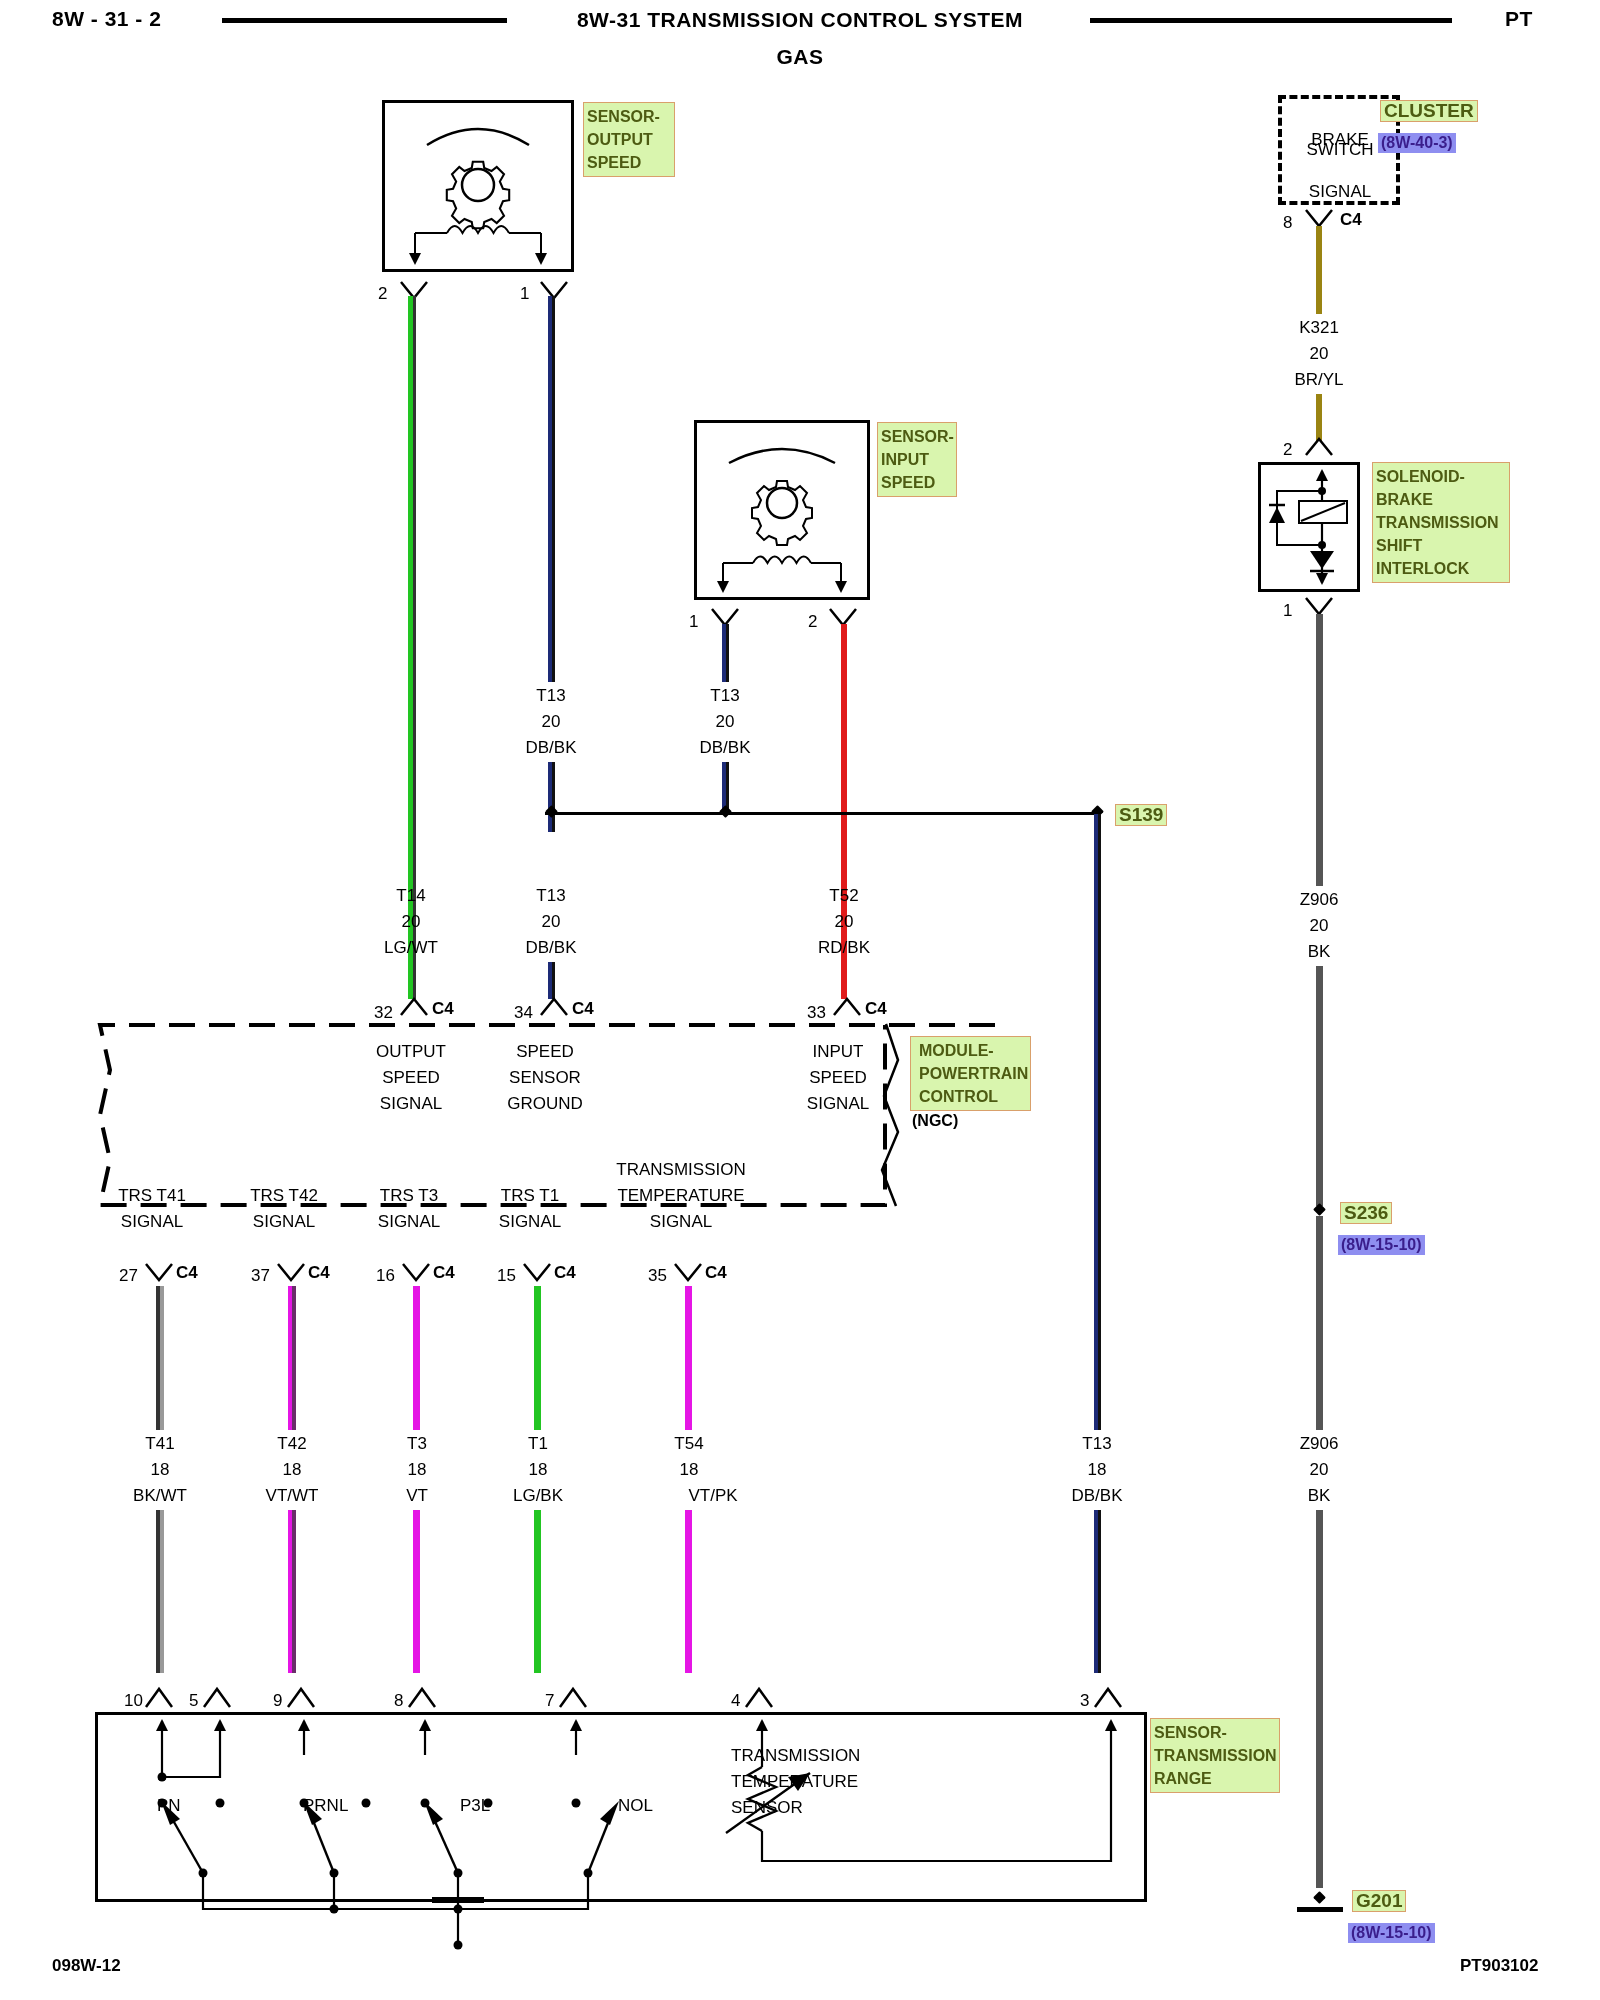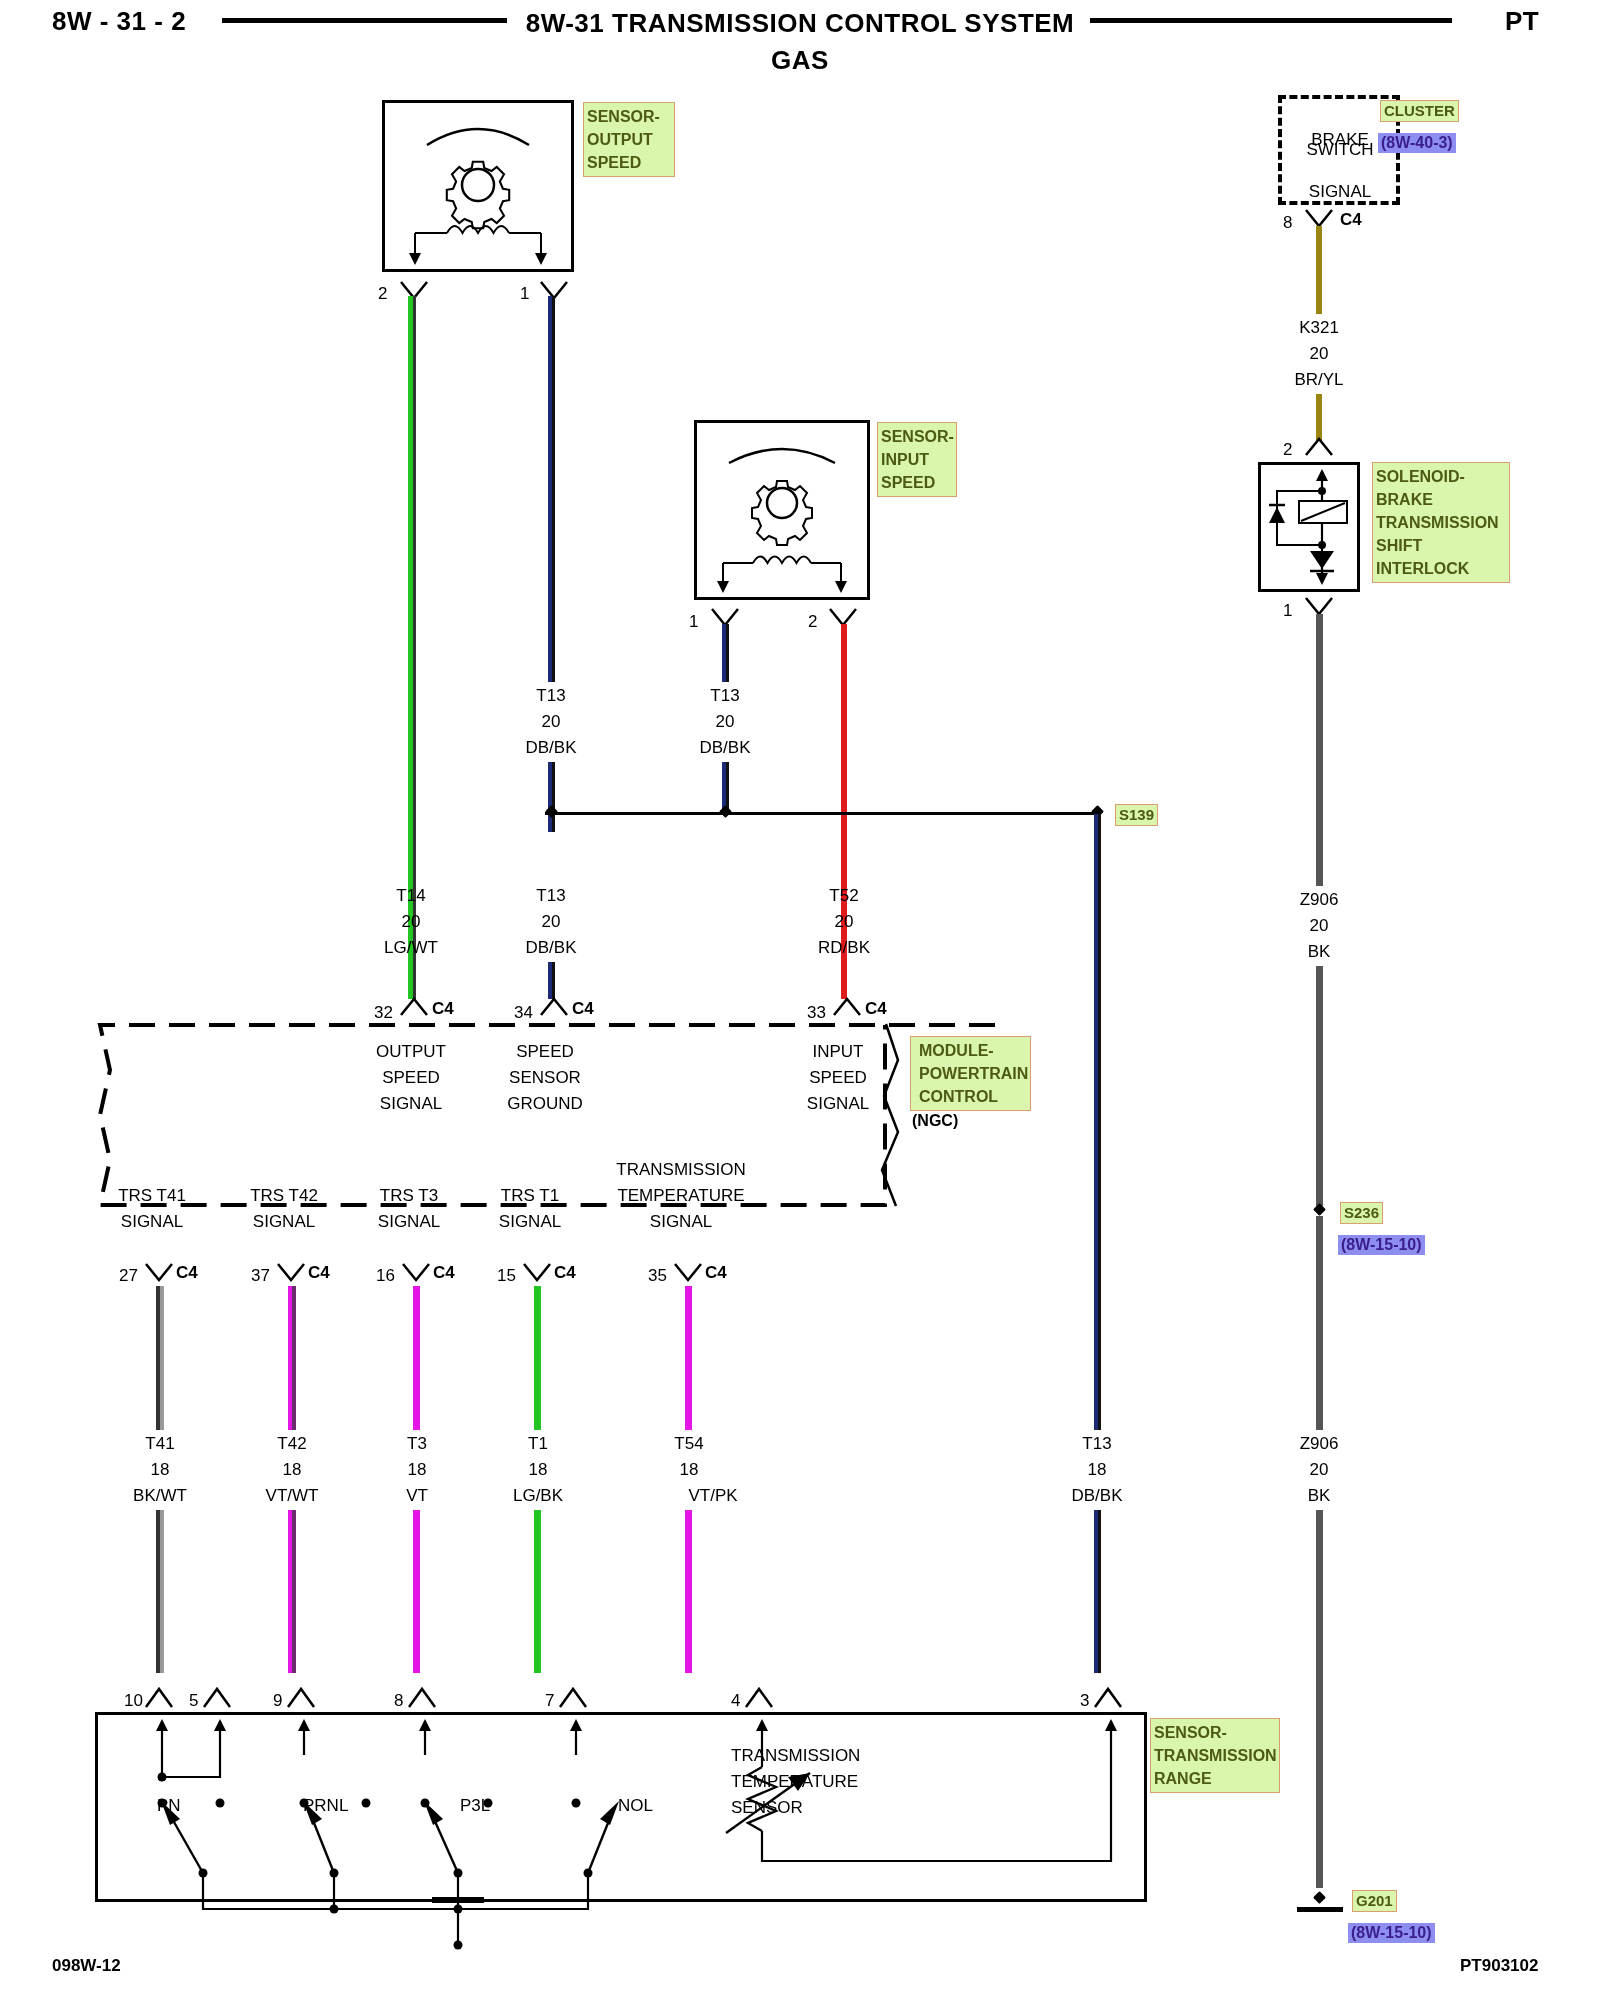"8W - 31 - 2" .hdr { font-size: 26px -> 21px }
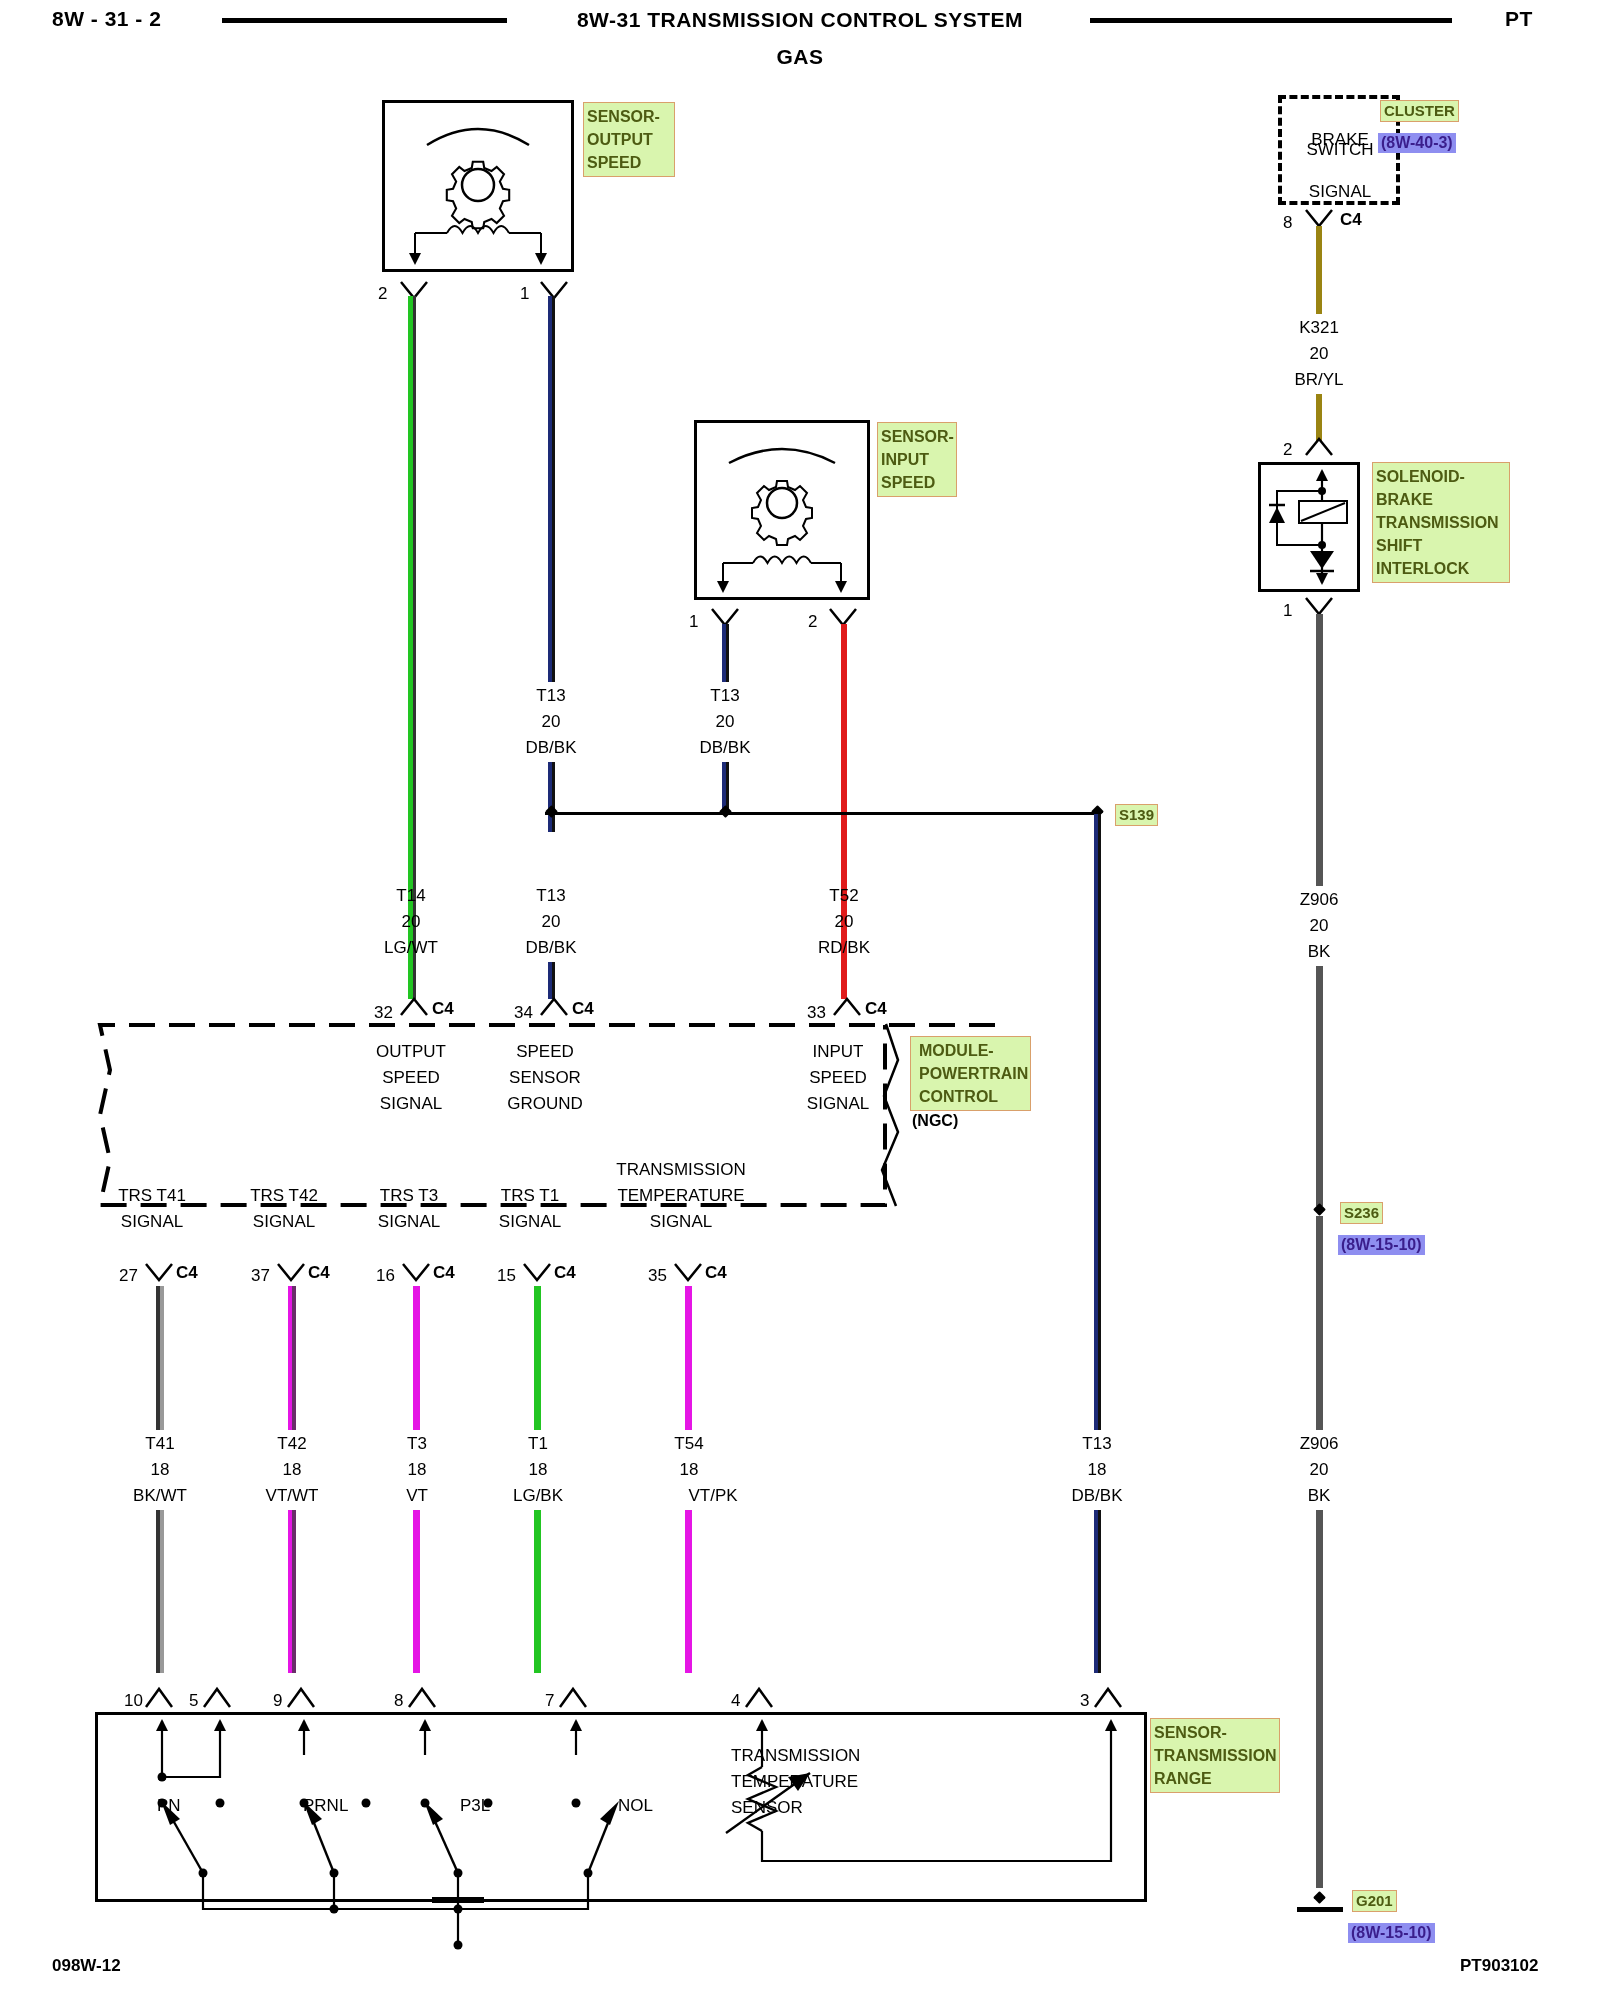"CLUSTER" .calg { font-size: 15px -> 19px }
